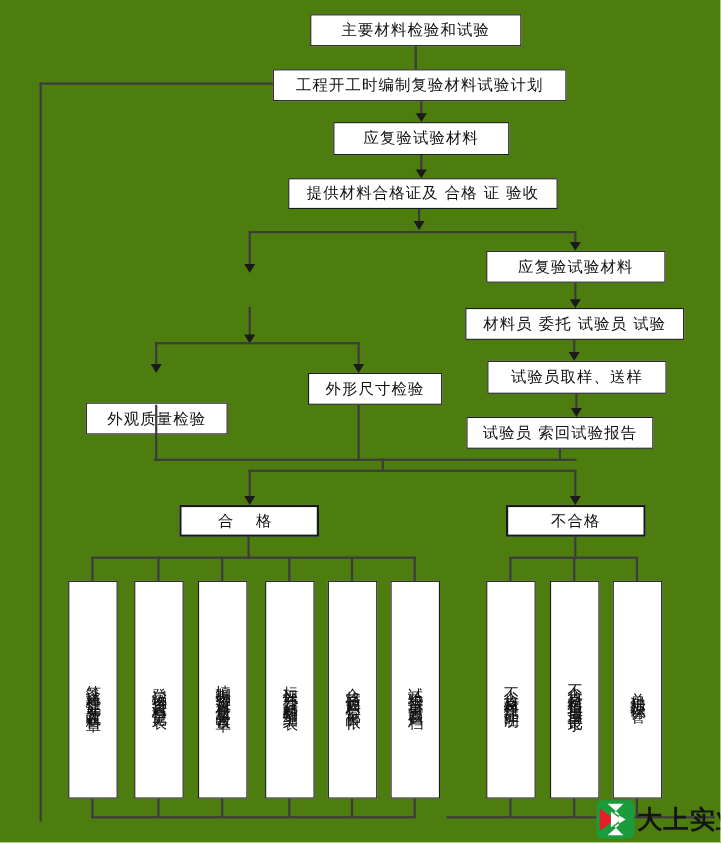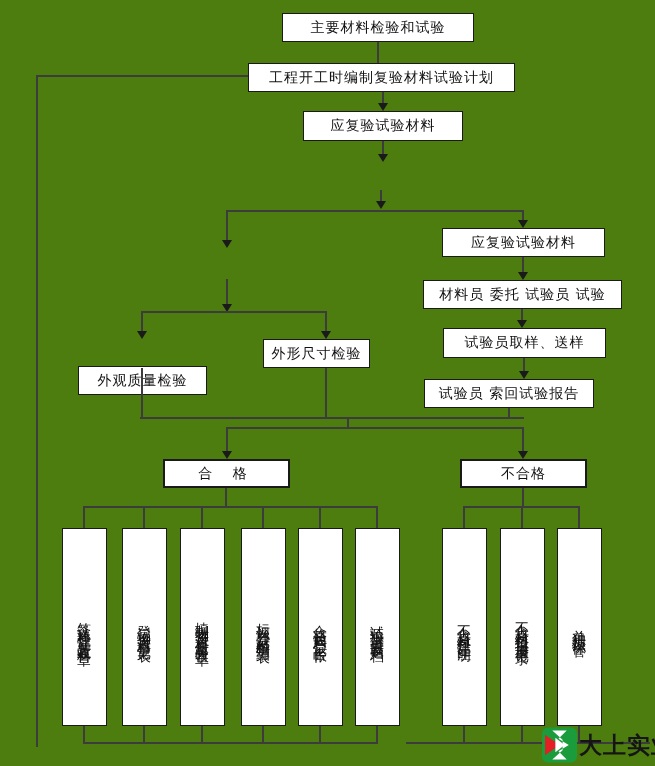"提供材料合格证及 合格 证 验收" div.node { html: none -> <div>提供材料合格证及 合格 证 验收</div> }
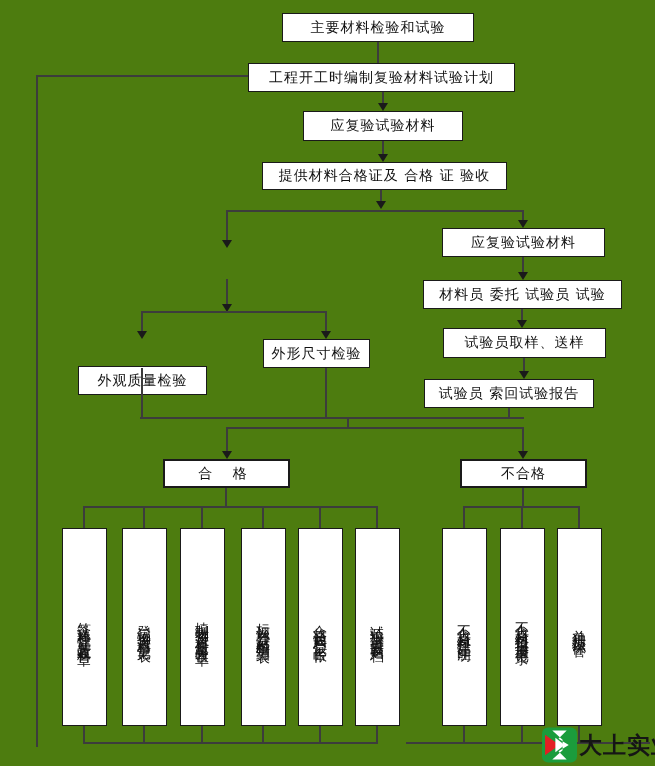"外形尺寸检验" div.node { left: 263px -> 280px; width: 107px -> 122px }
